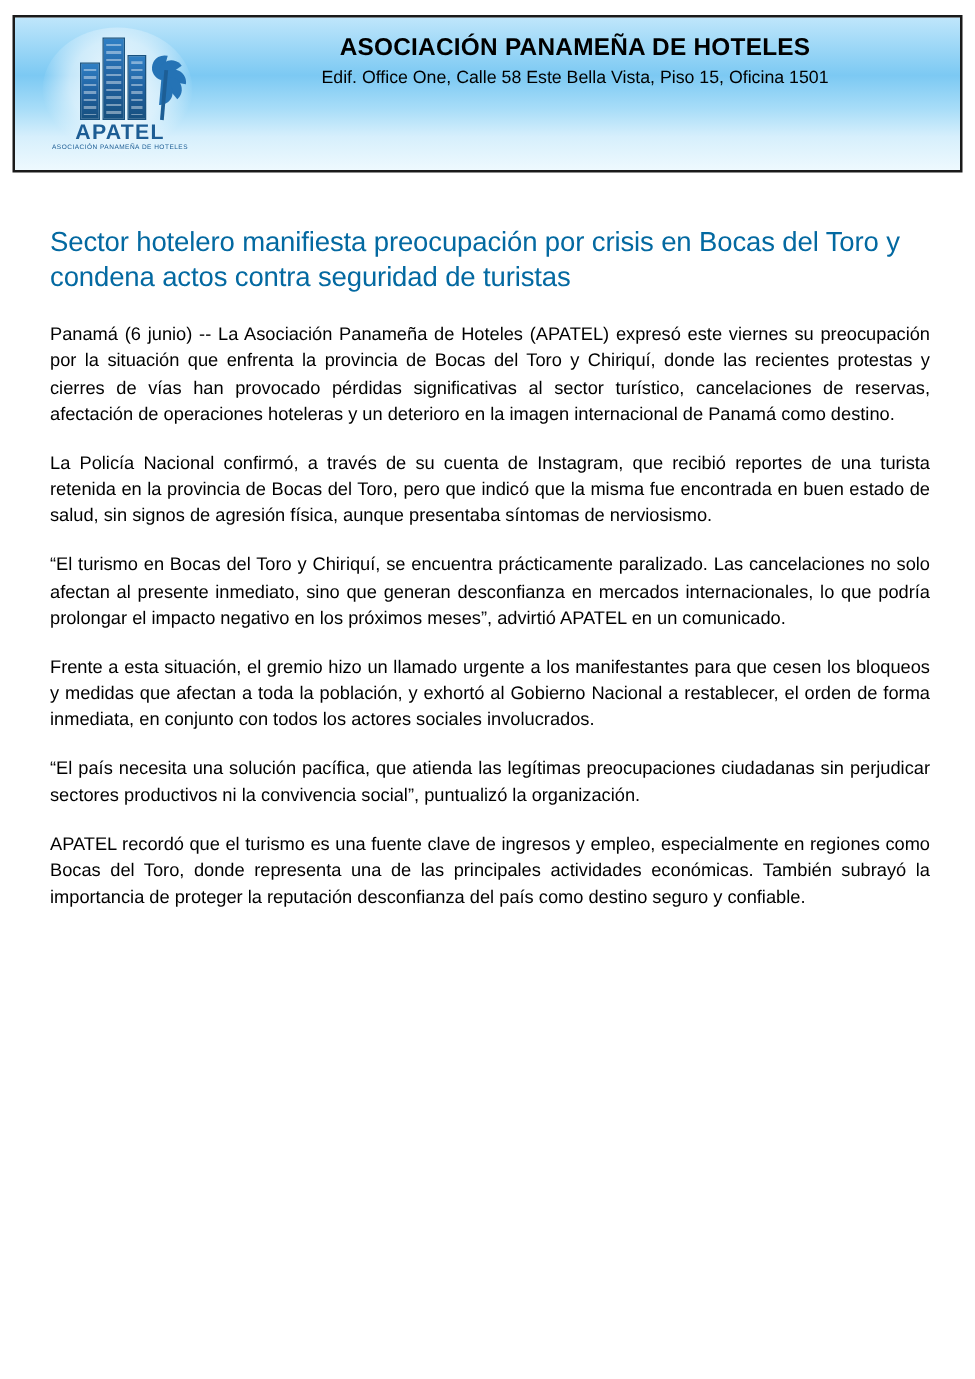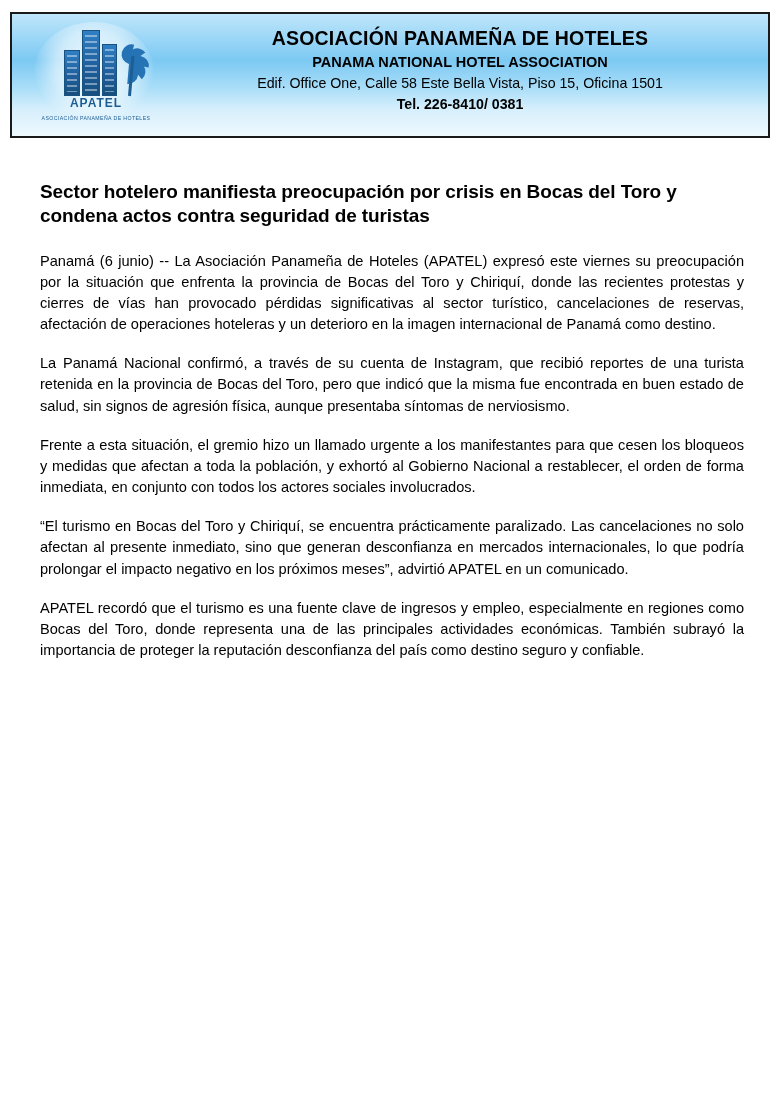"PANAMA NATIONAL HOTEL ASSOCIATION" div.head-line-2 { html: <div>PANAMA NATIONAL HOTEL ASSOCIATION</div> -> none }
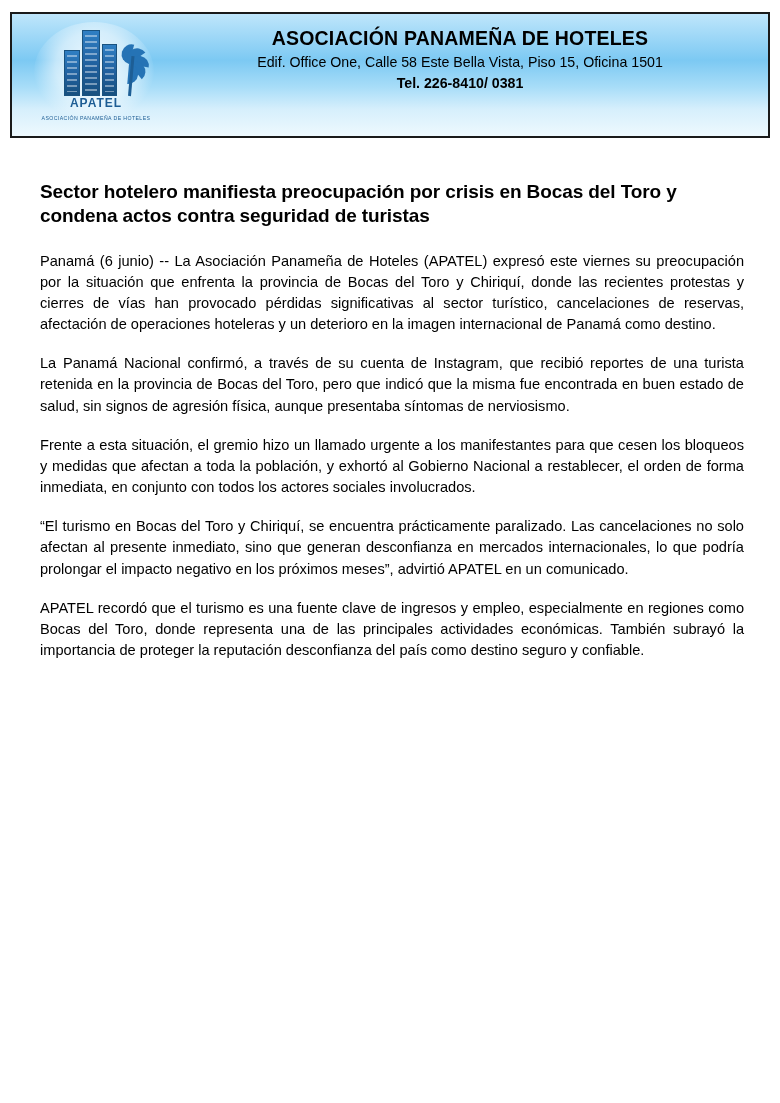"Tel. 226-8410/ 0381" div.head-line-4 { html: <div>Tel. 226-8410/ 0381</div> -> none }
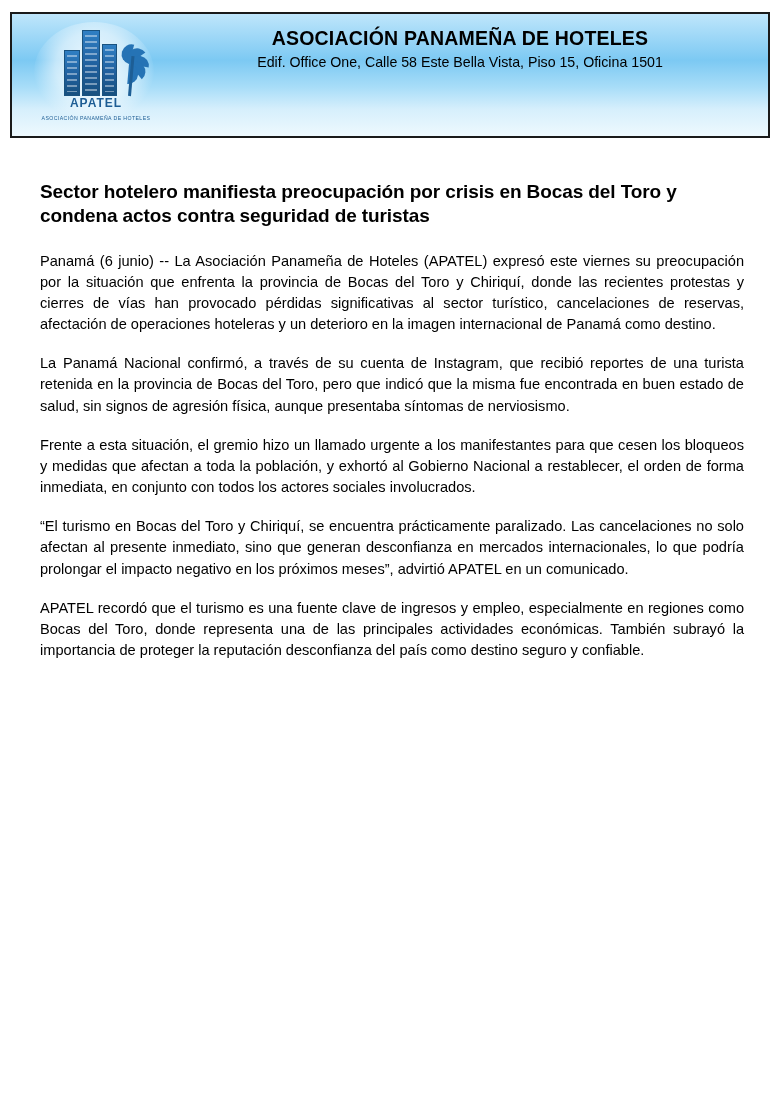"APATEL" .logo-name { font-size: 12px -> 17px }
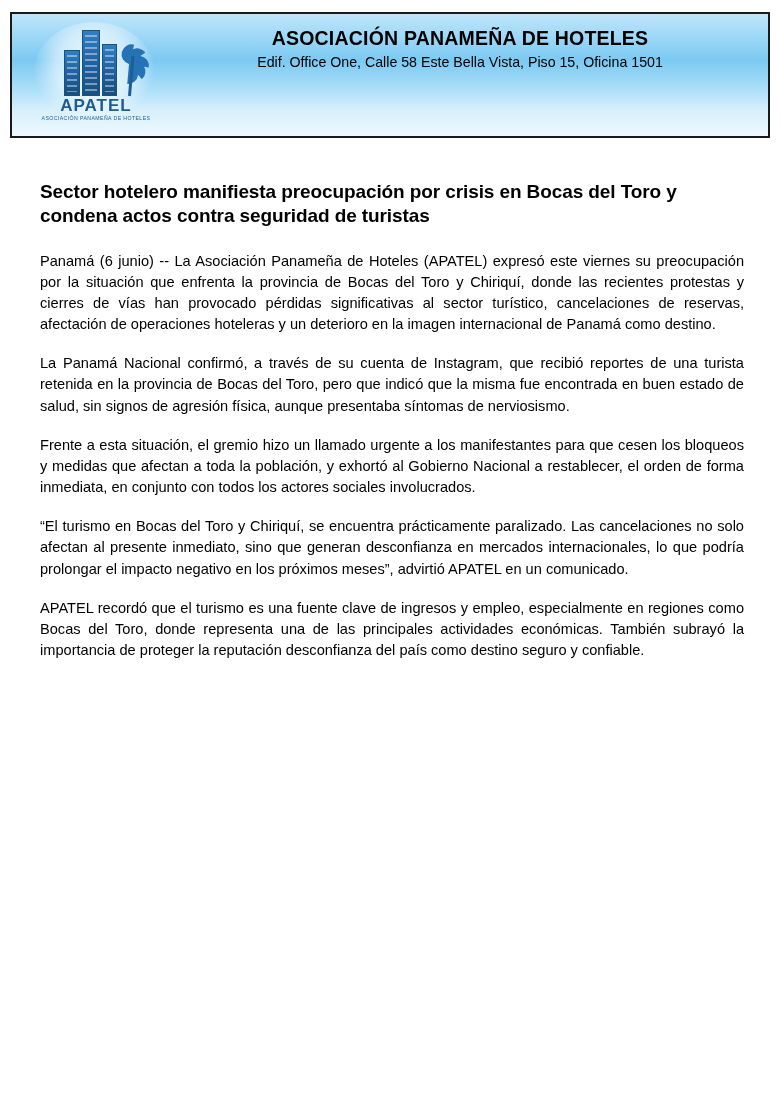"Sector hotelero manifiesta preocupación" .headline { color: #000000 -> #0369a1; font-size: 19px -> 22px; font-weight: bold -> normal }
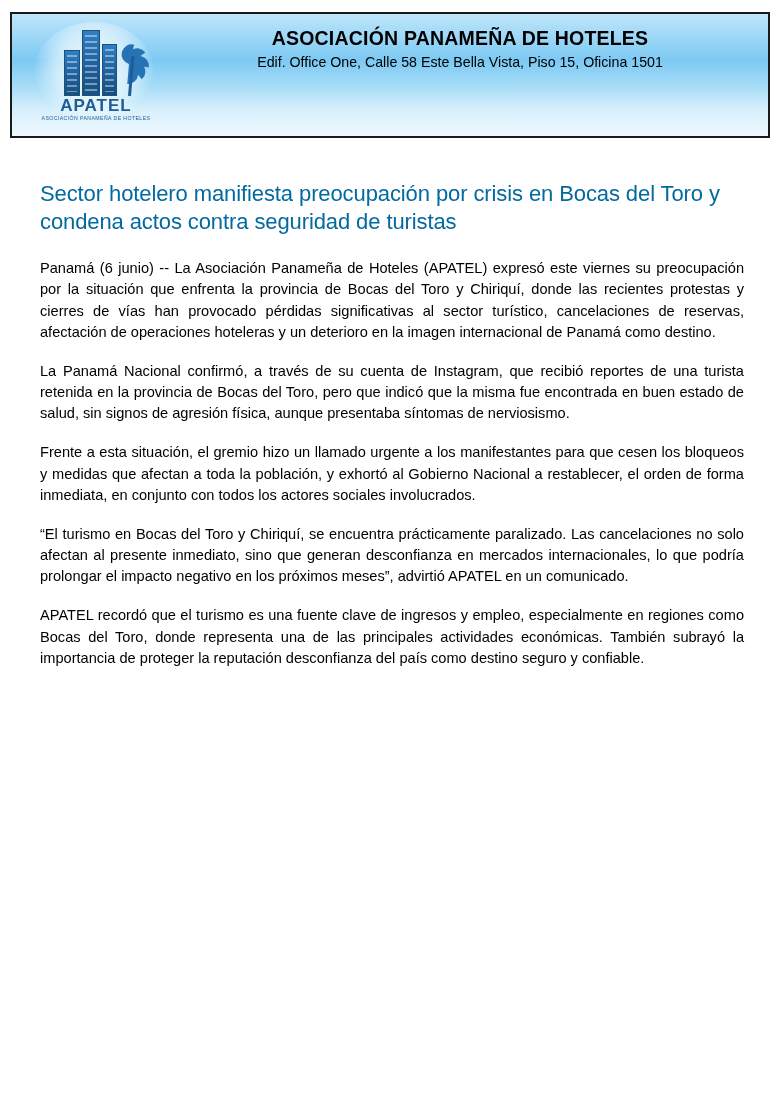"La Panamá Nacional confirmó, a" p.para { text: Panamá -> Policía }
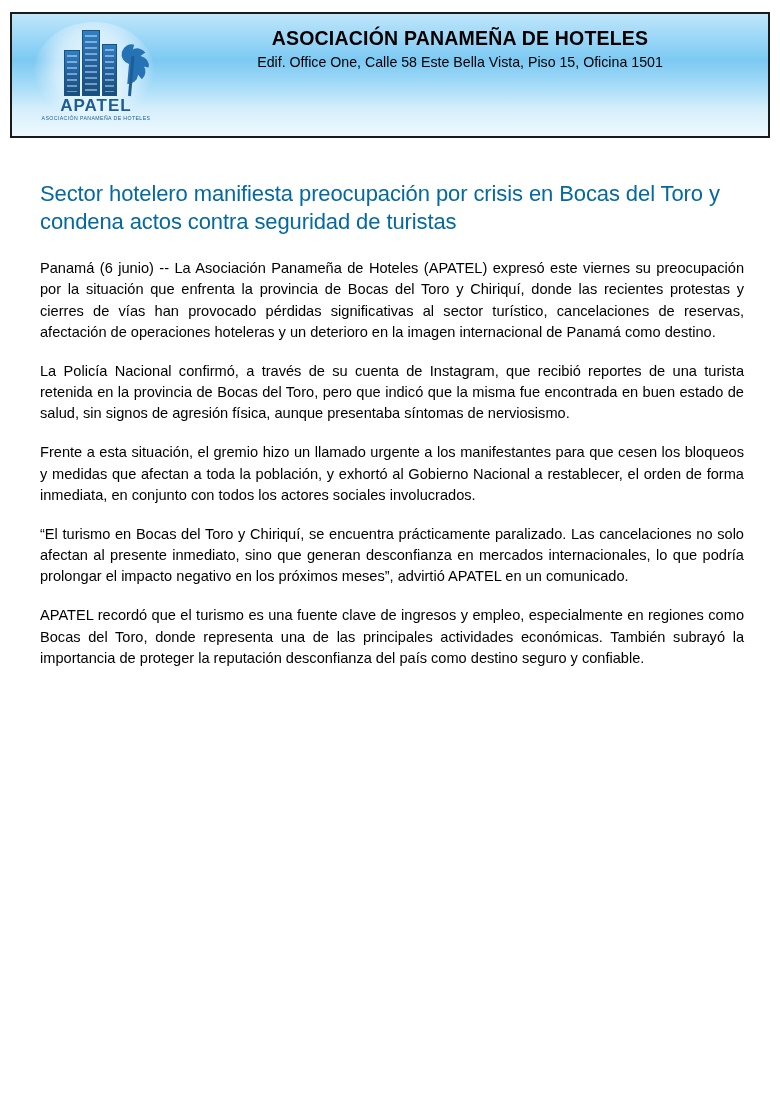"Frente a esta situación, el" p.para { order: before "“El turismo en Bocas del" -> after "“El turismo en Bocas del" }
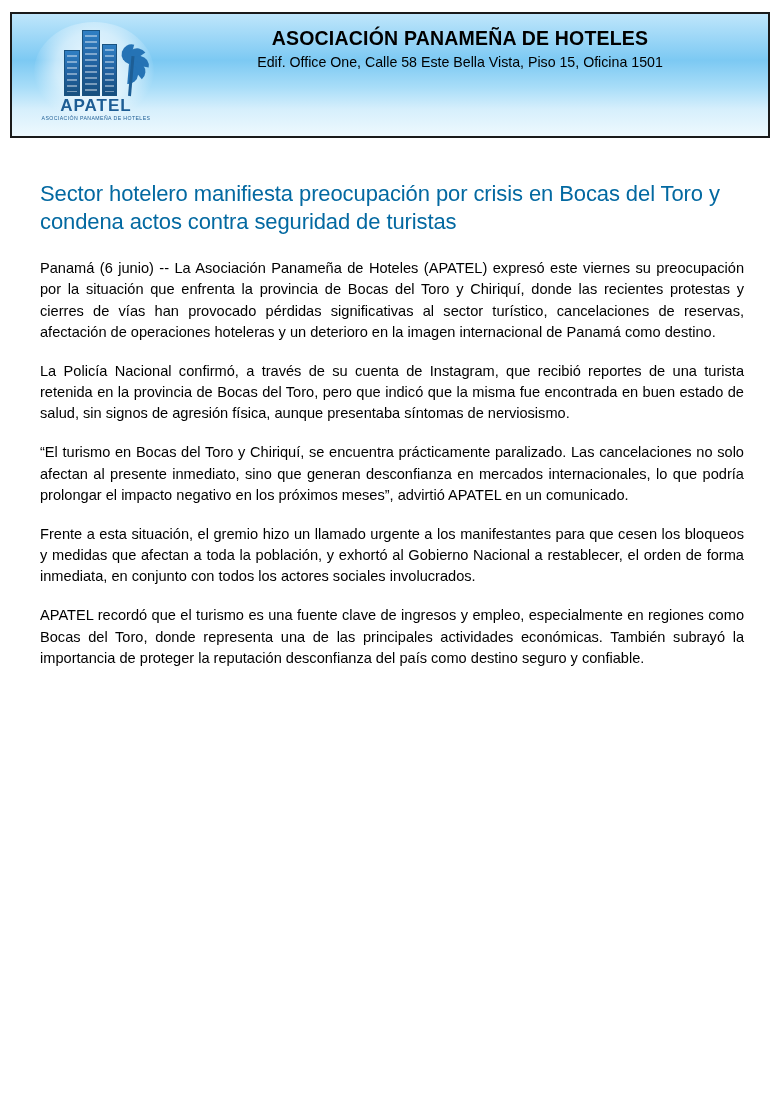"“El país necesita una solución" p.para { html: none -> <p>“El país necesita una solución pacífica, que atienda las legítimas preocupaciones ciudadanas sin perjudicar sectores productivos ni la convivencia social”, puntualizó la organización.</p> }
